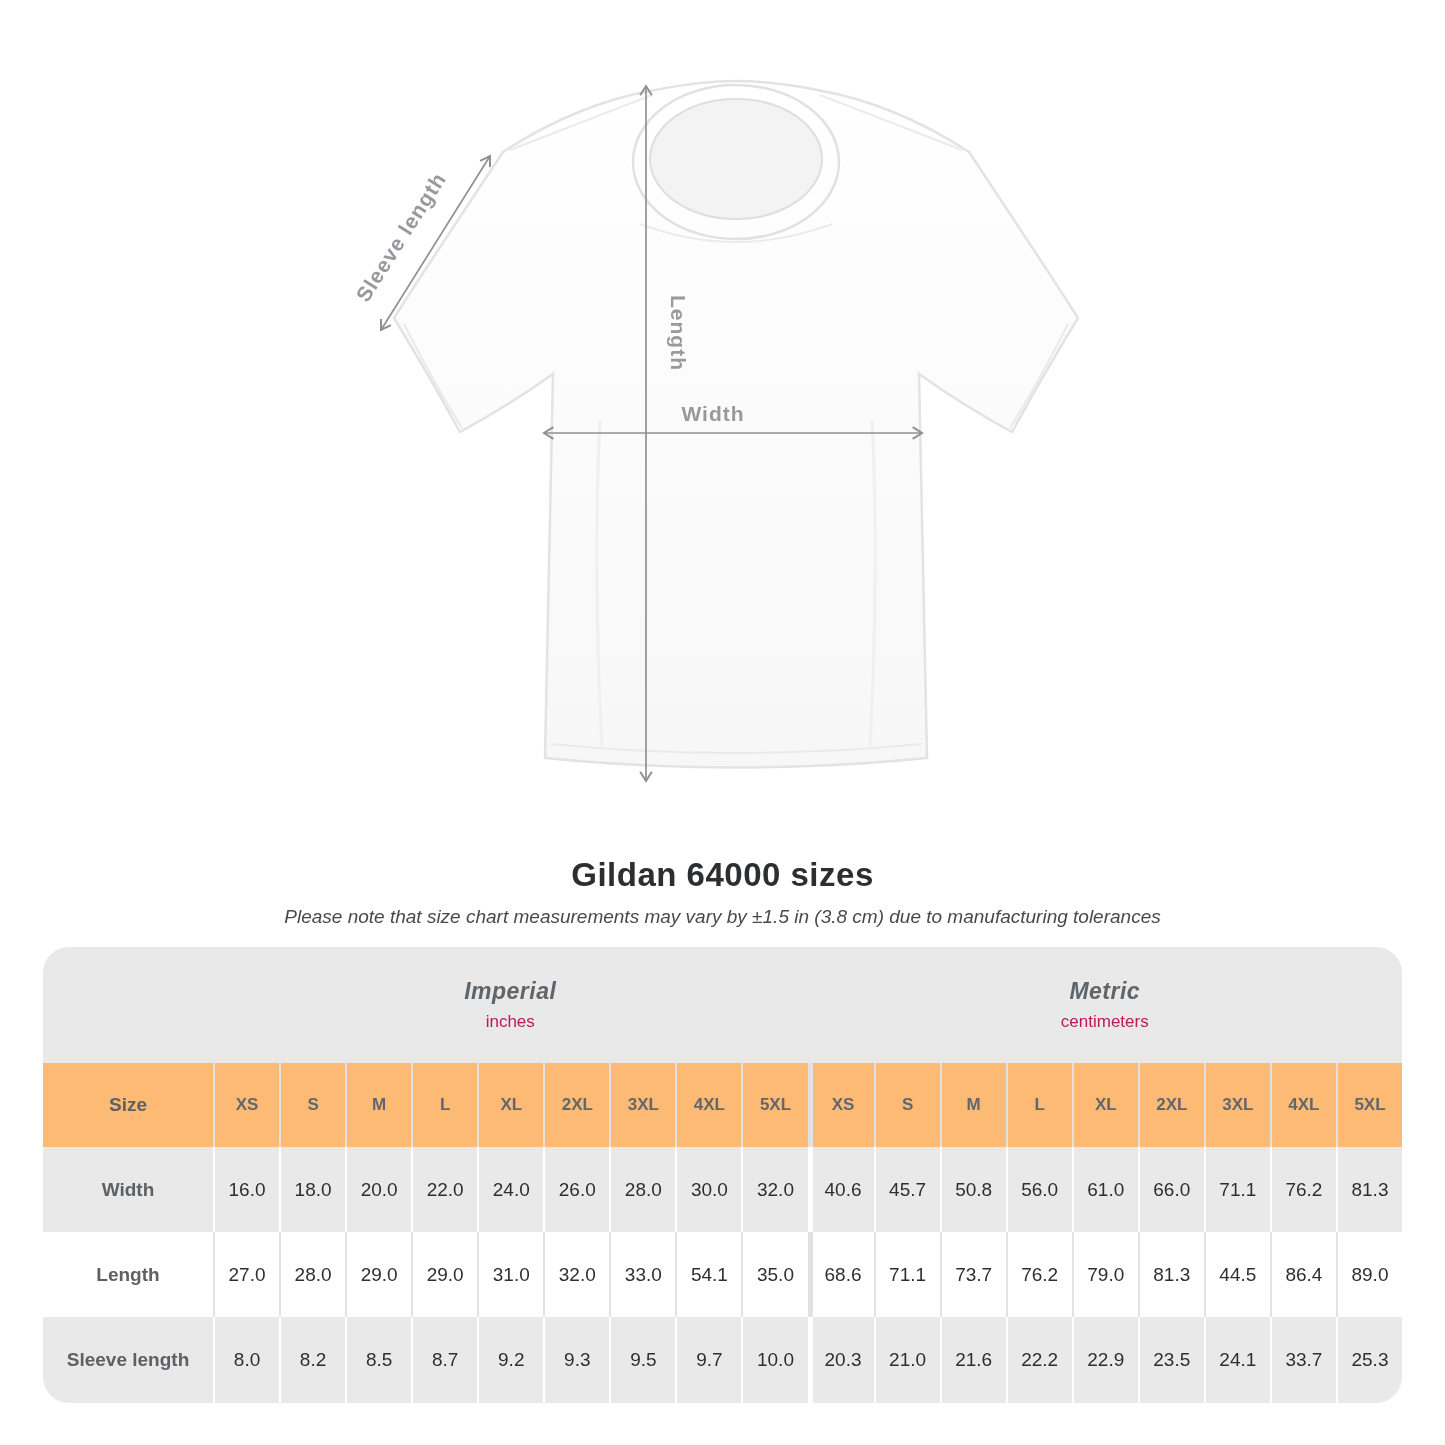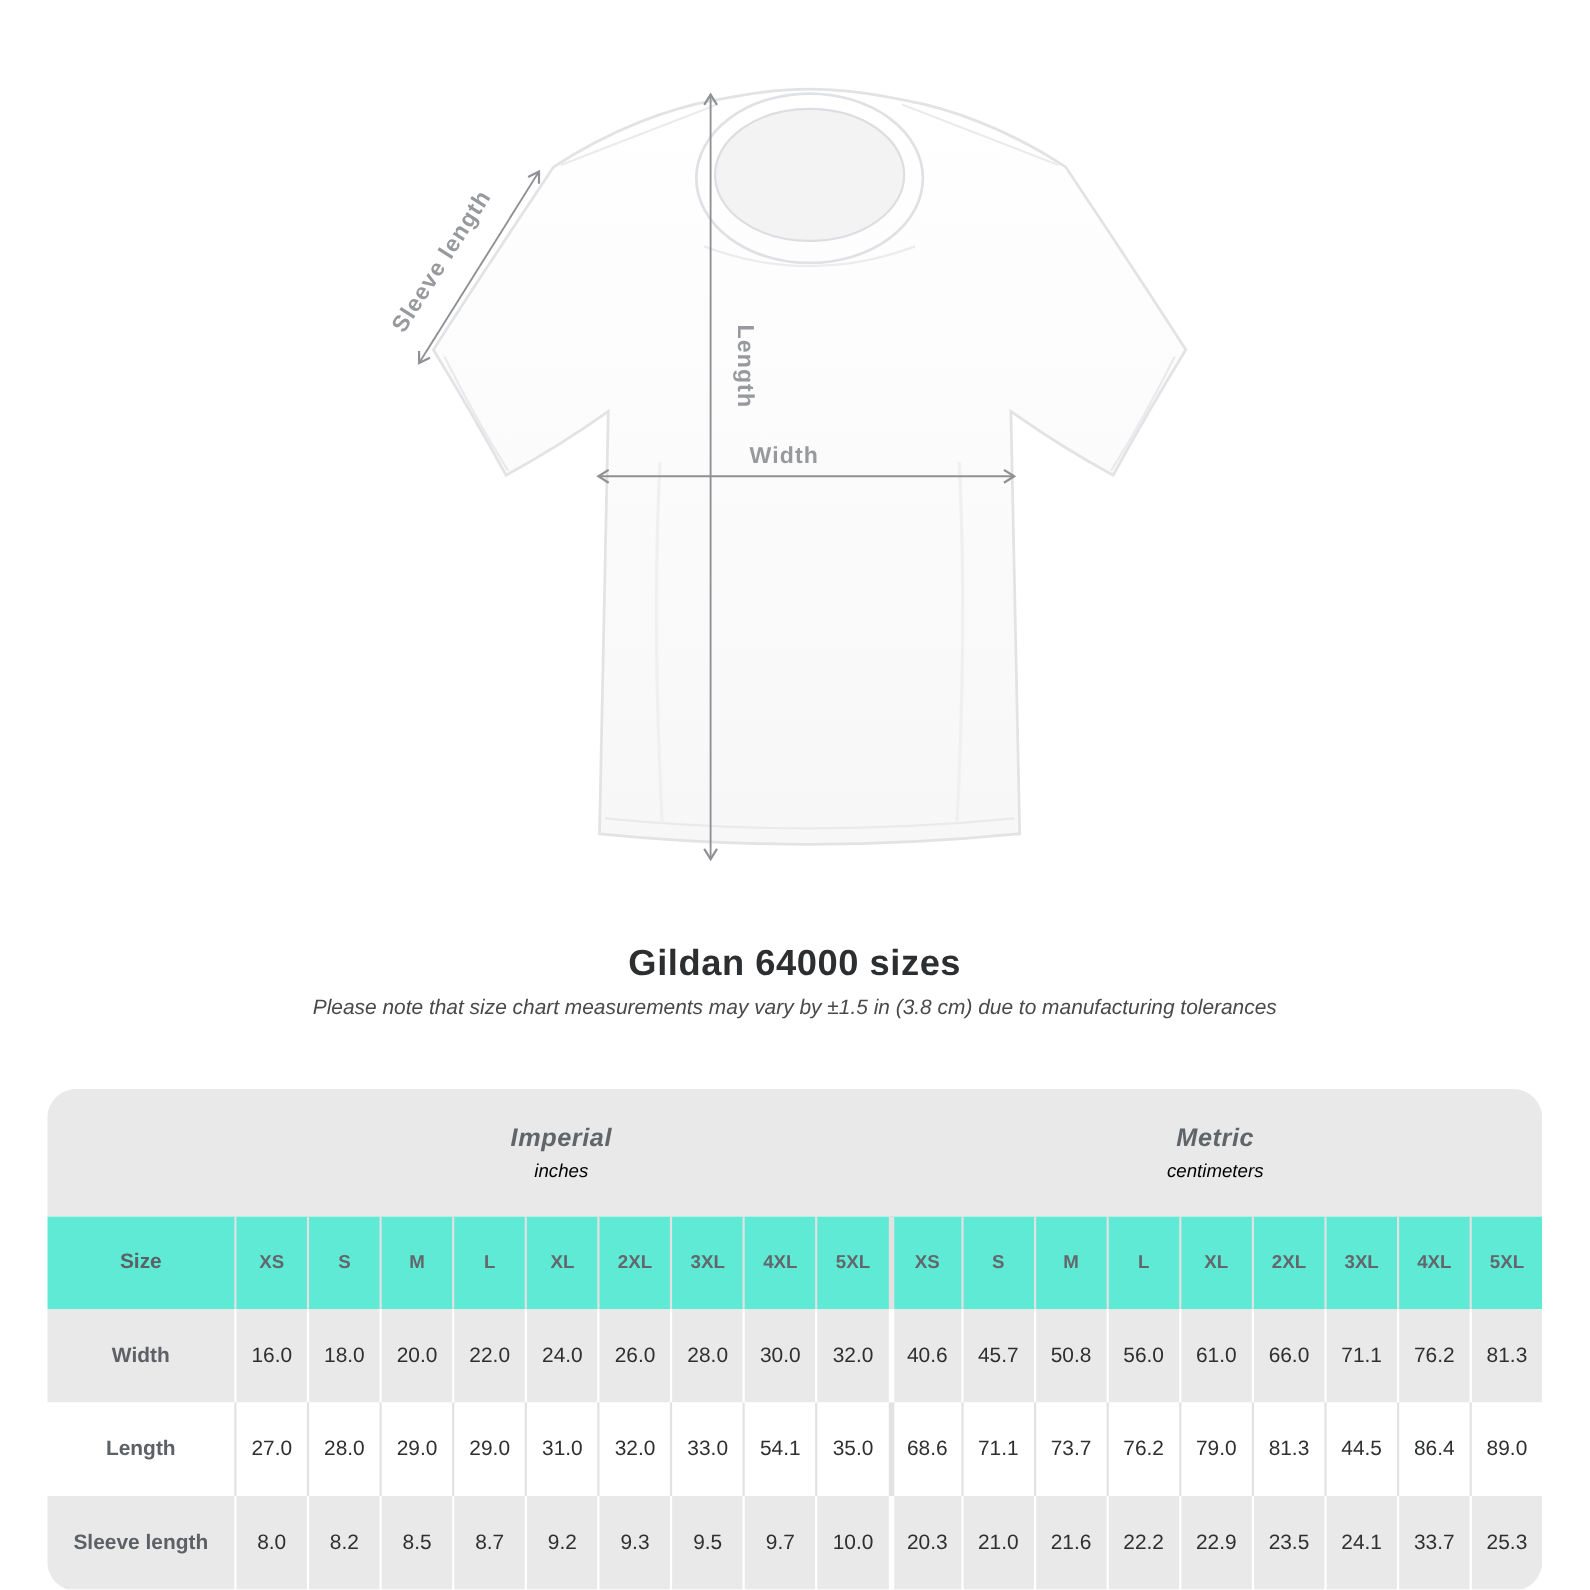"Imperial" .size-table { top: 990px -> 947px }
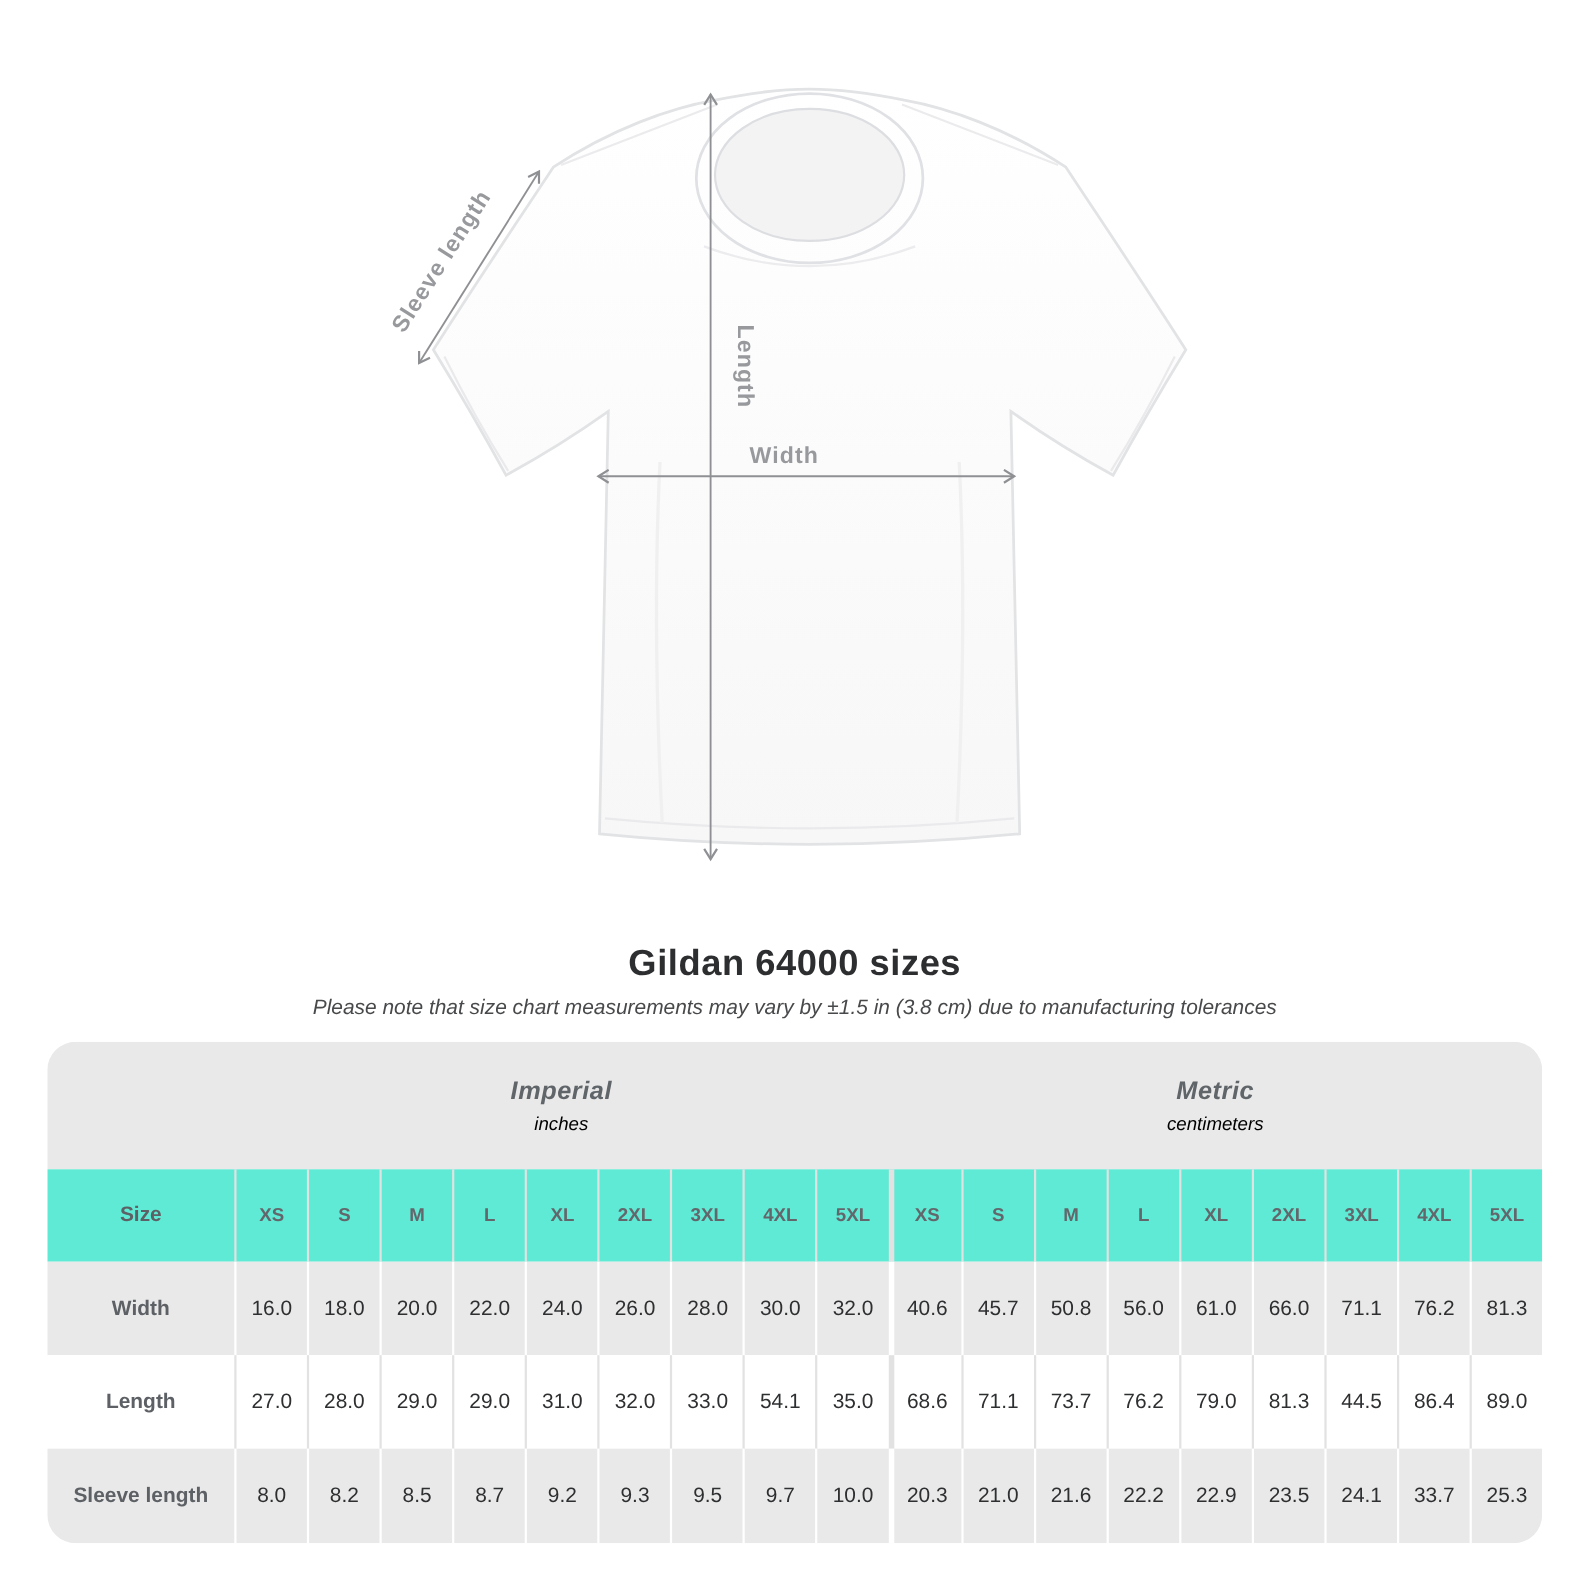"inches" .g-units { color: #000000 -> #be185d; font-style: italic -> none }
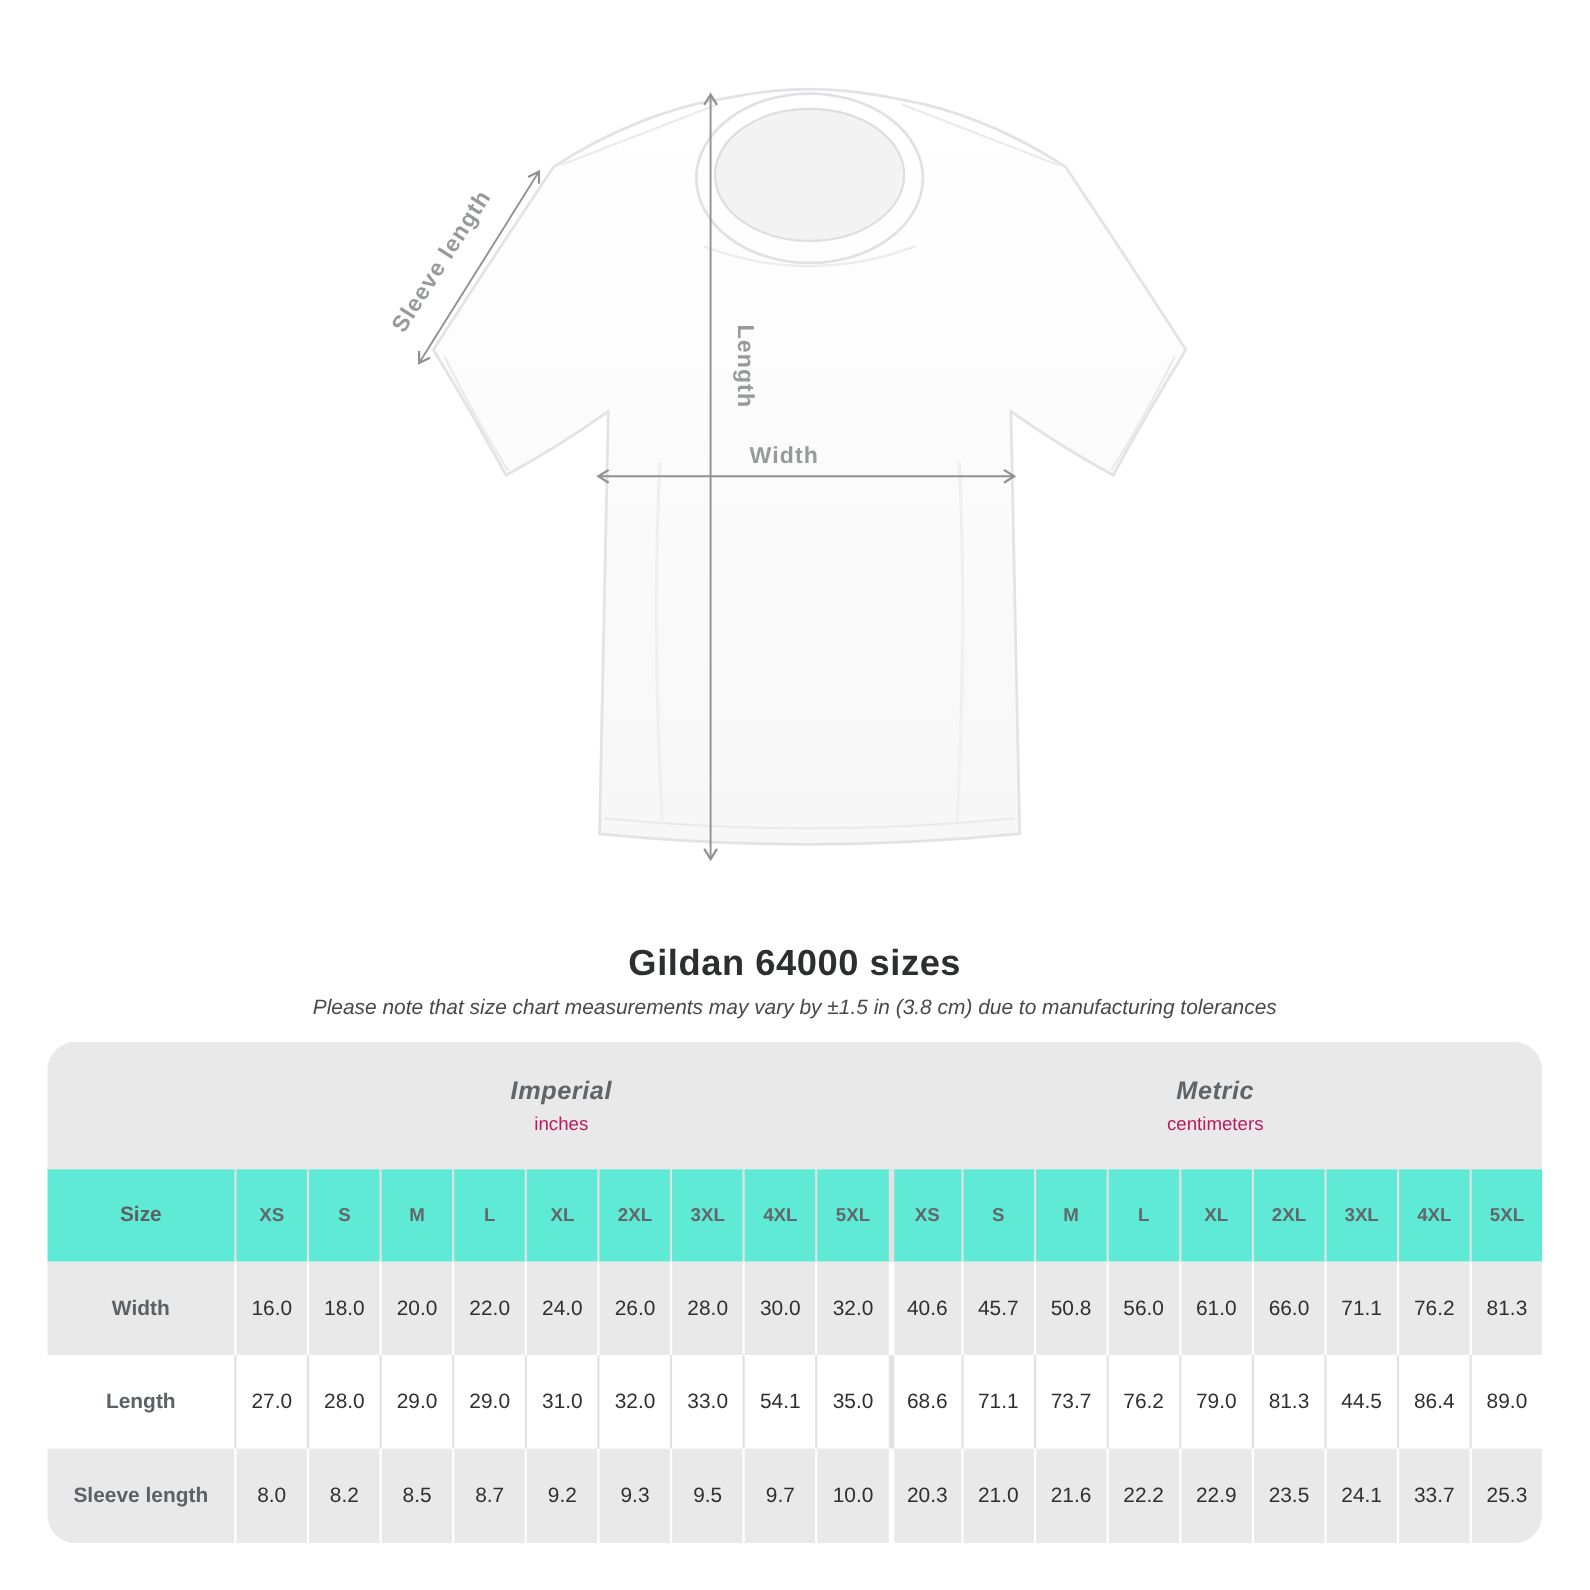"Size" .row-size { background: #5eead4 -> #fdba74 }
